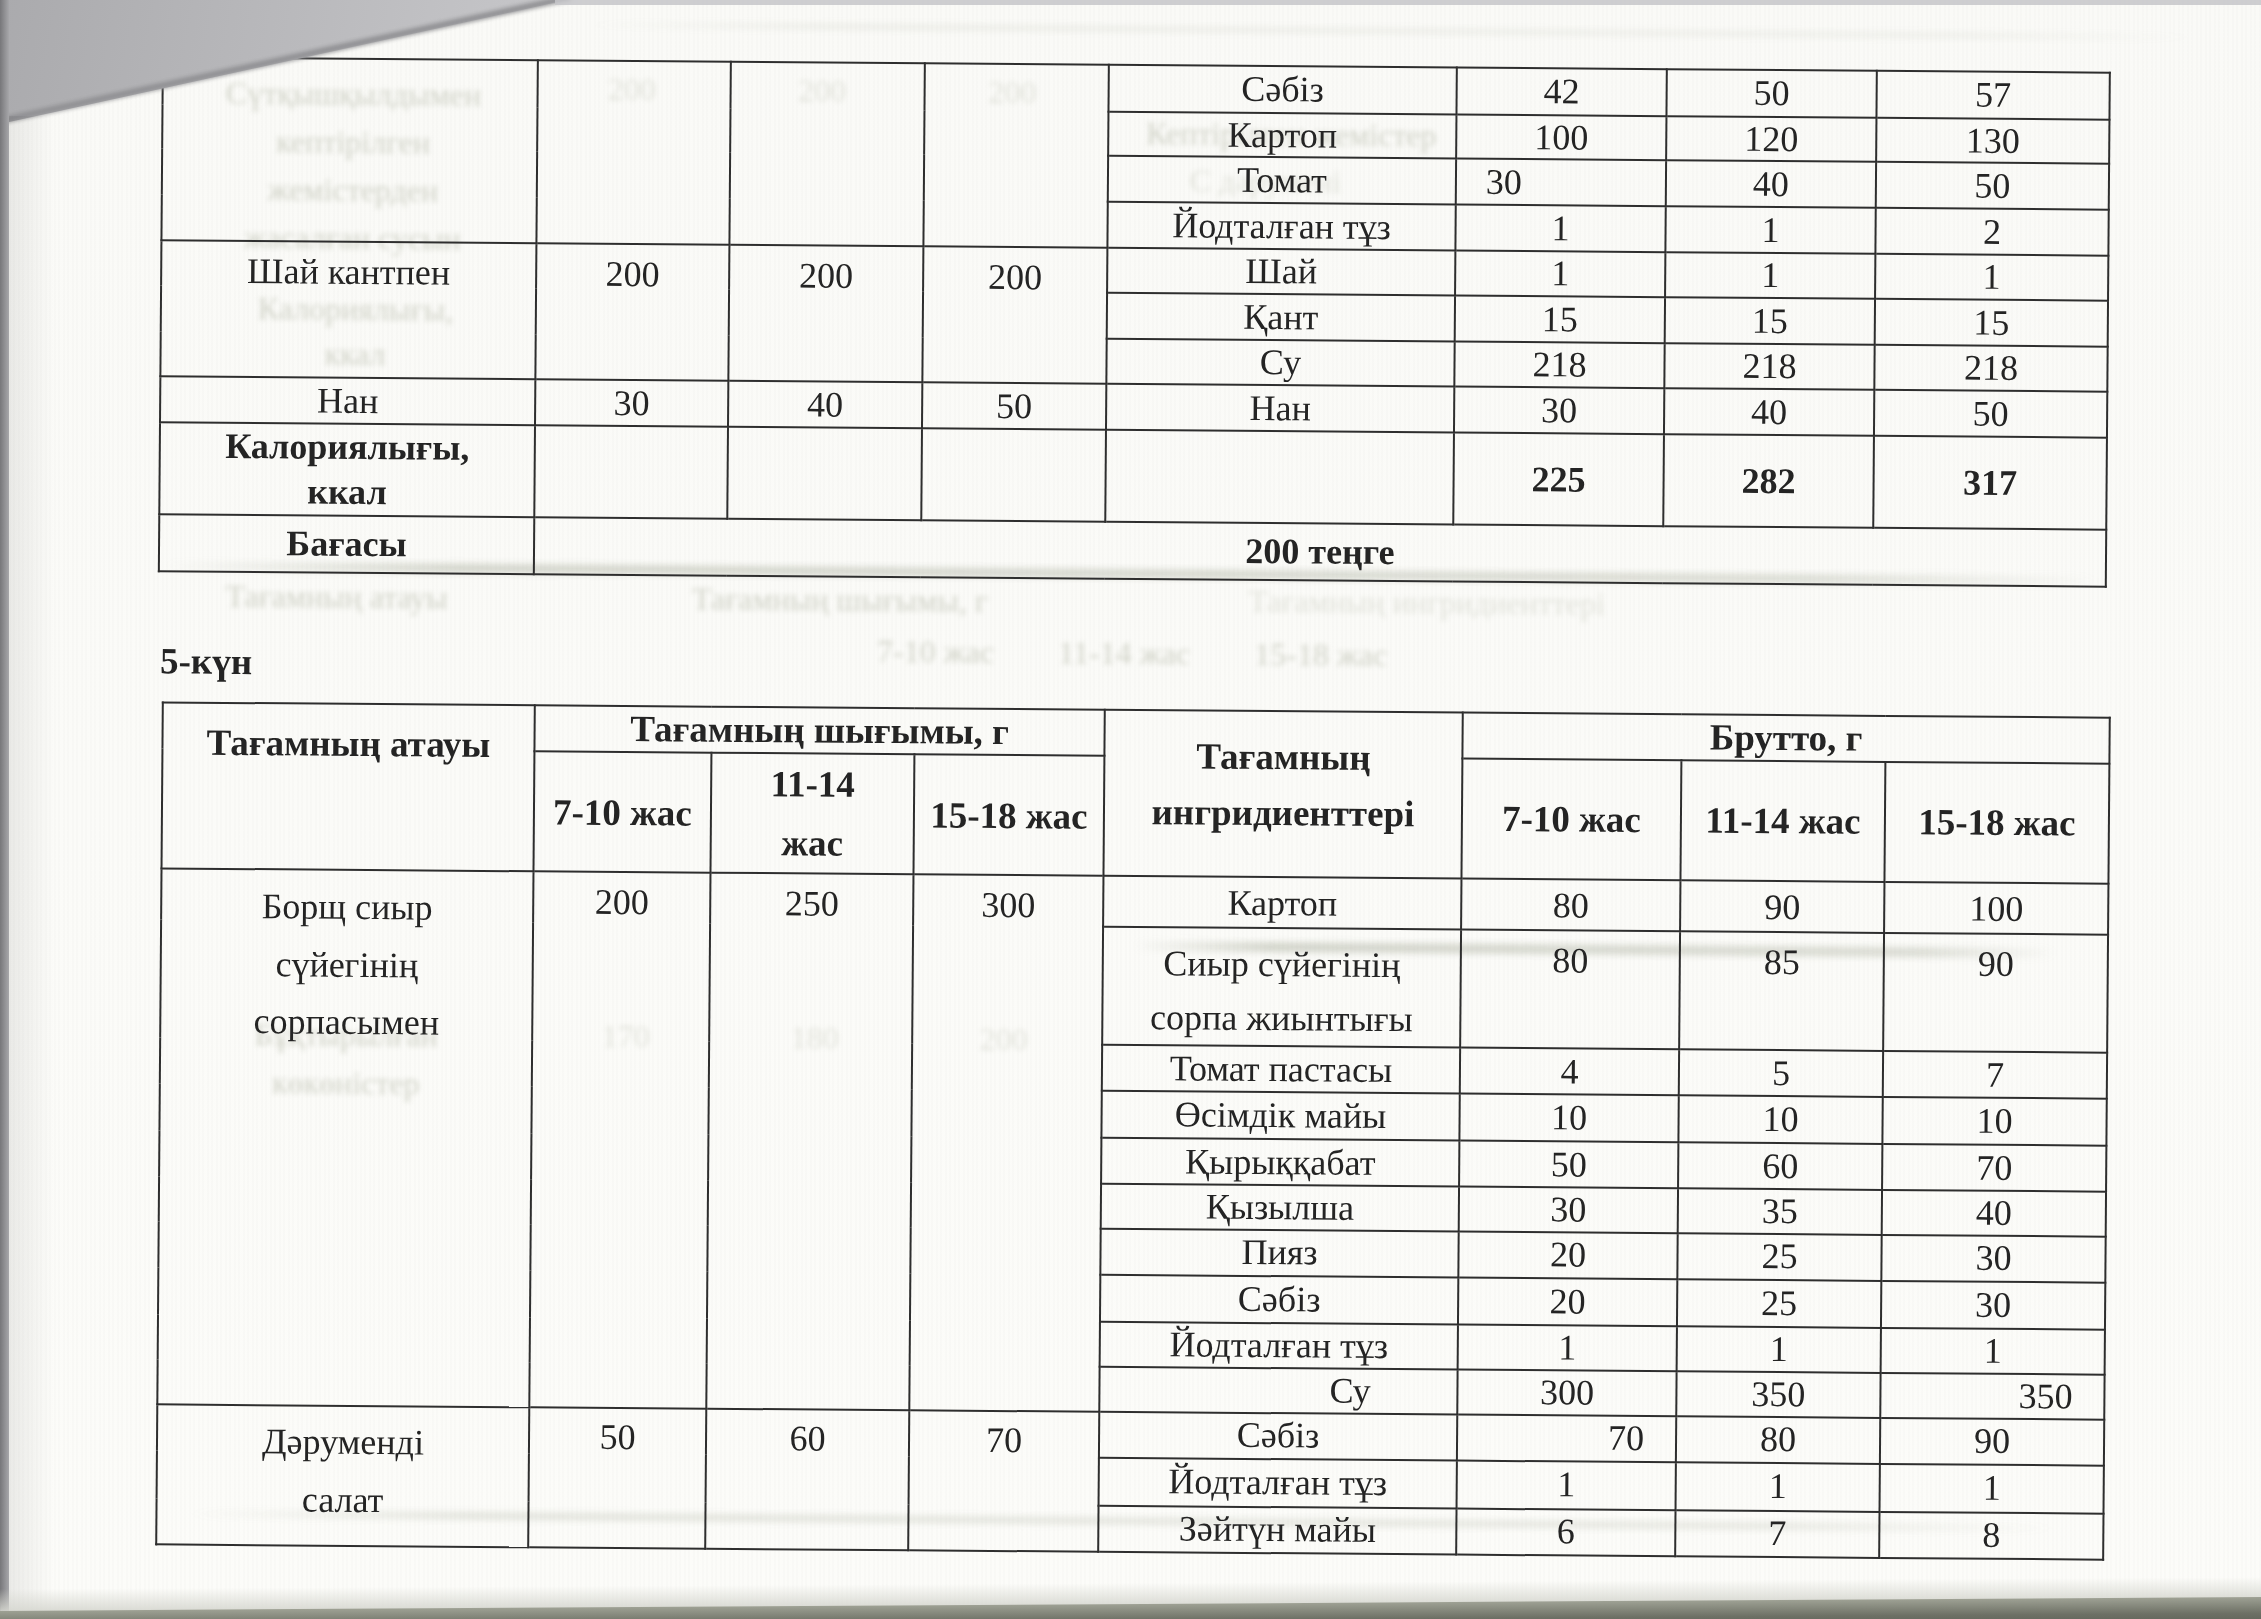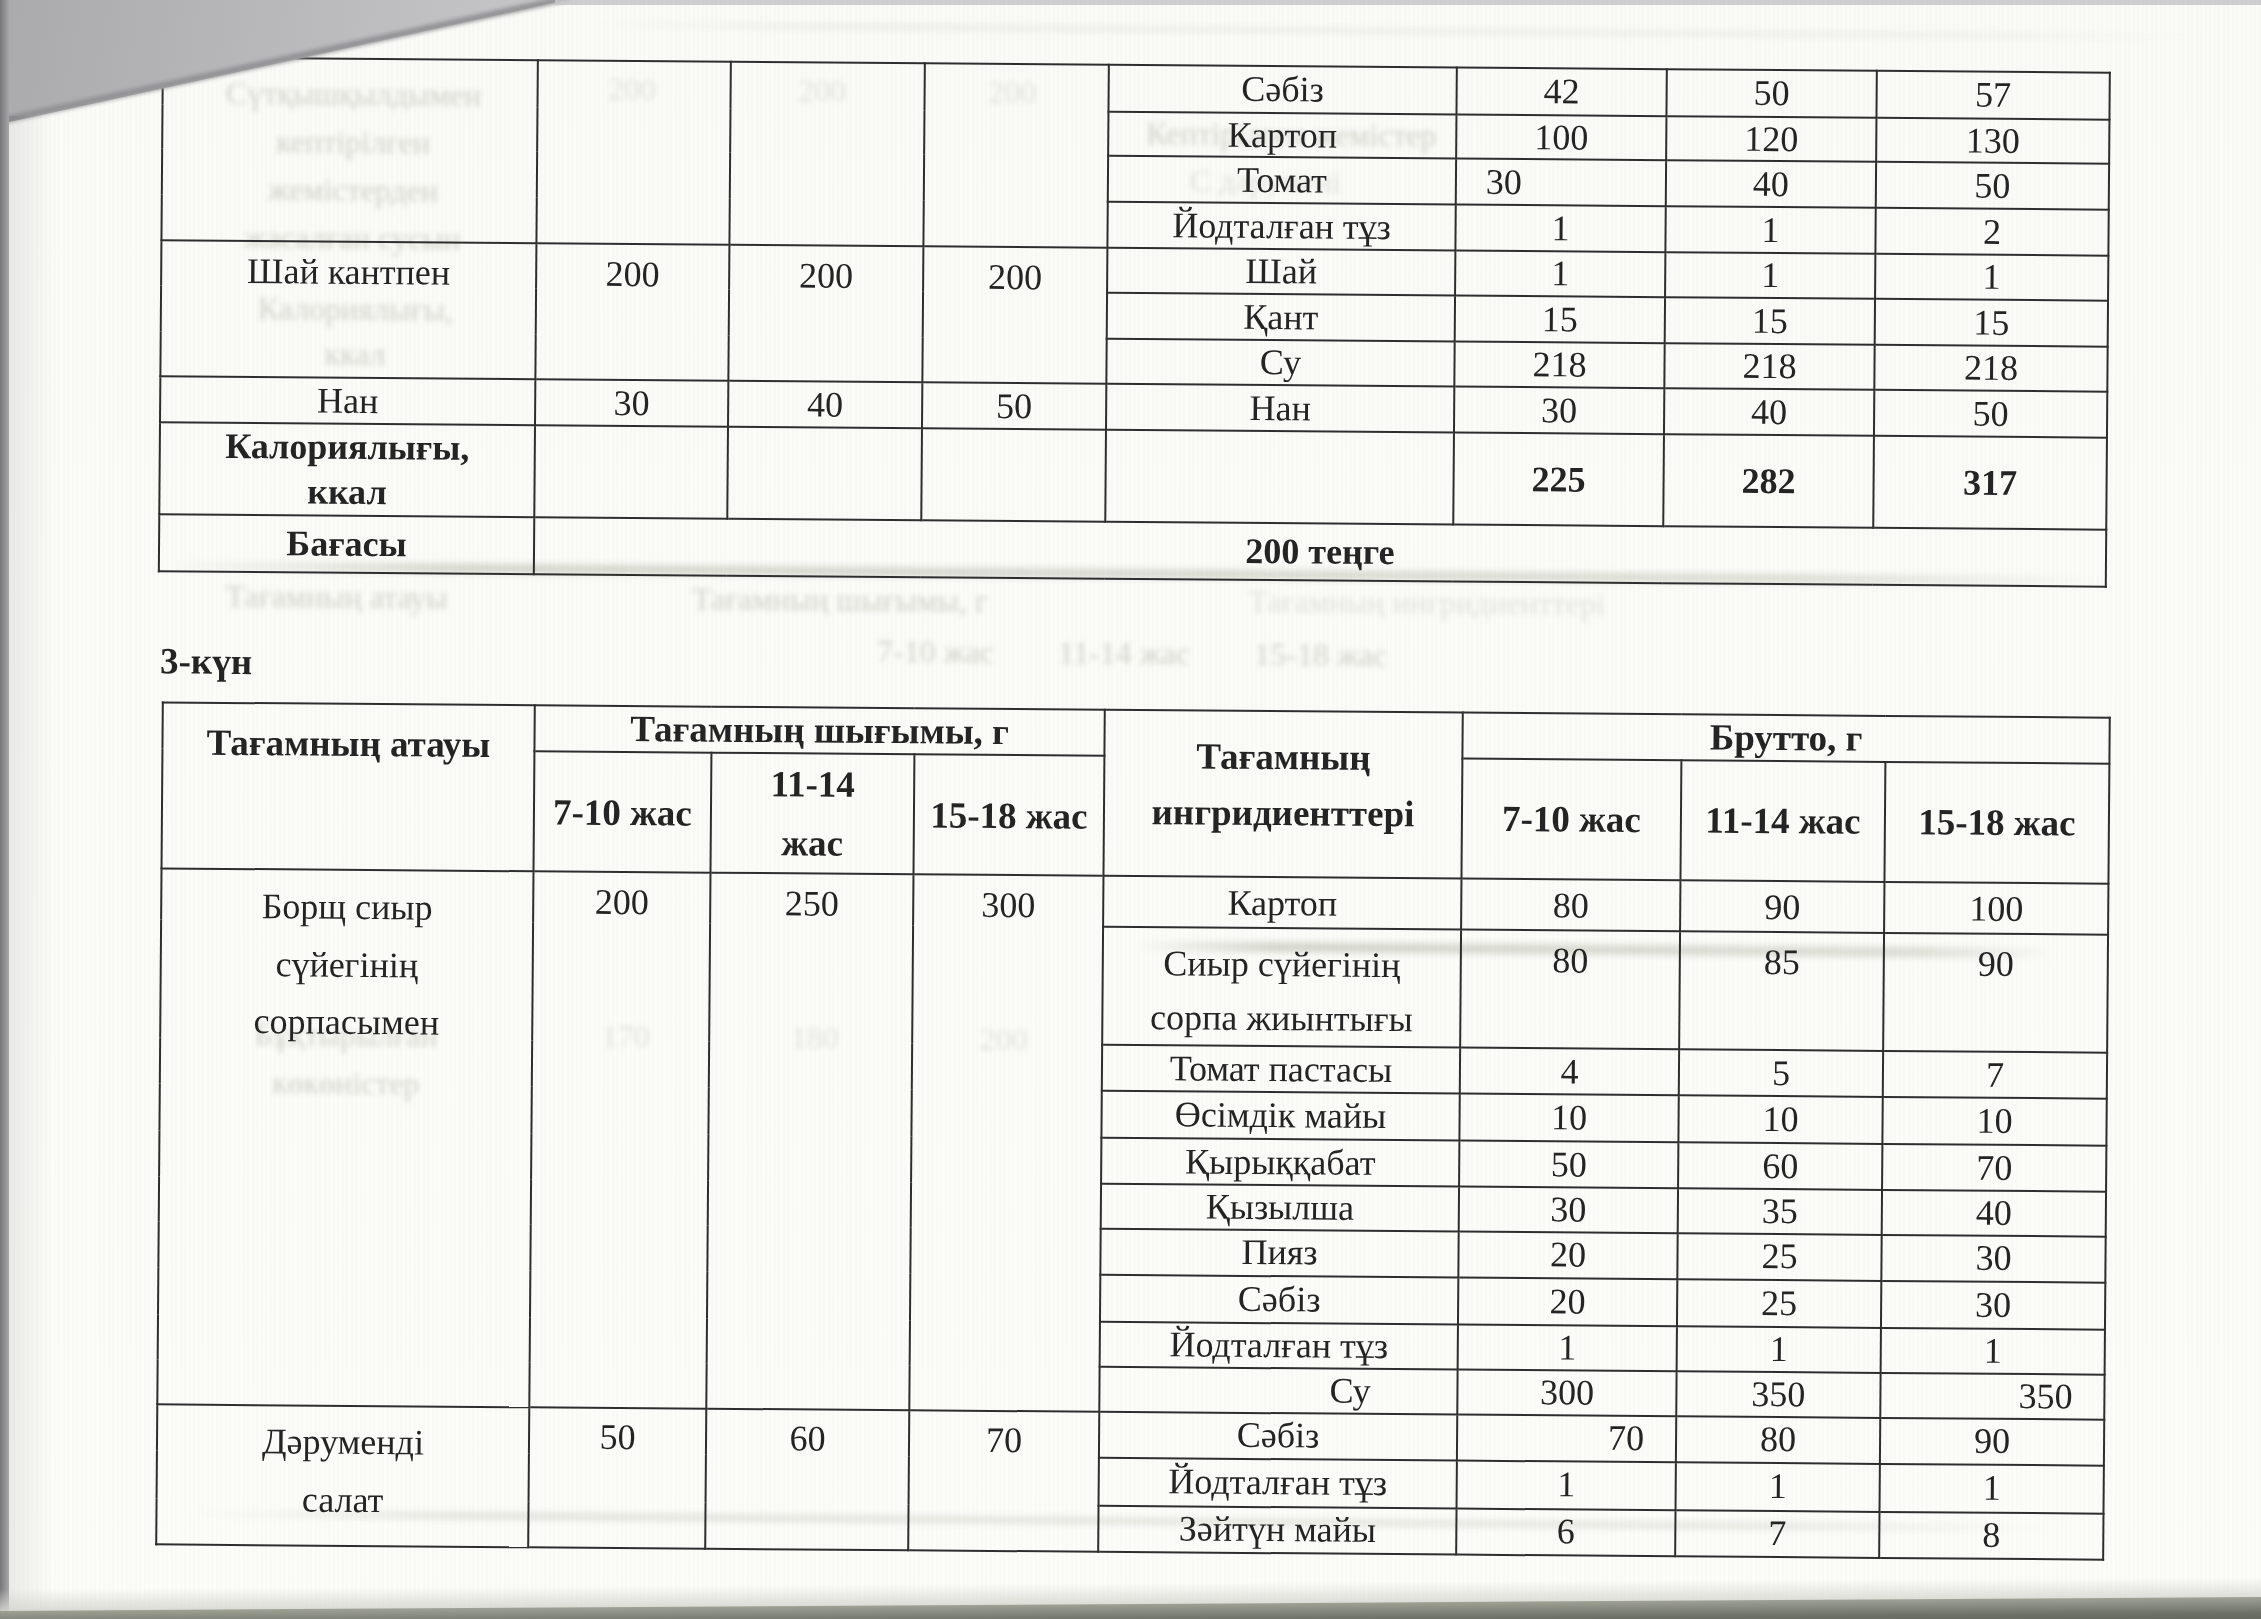"3-күн" div.day-heading { text: 3-күн -> 5-күн }
